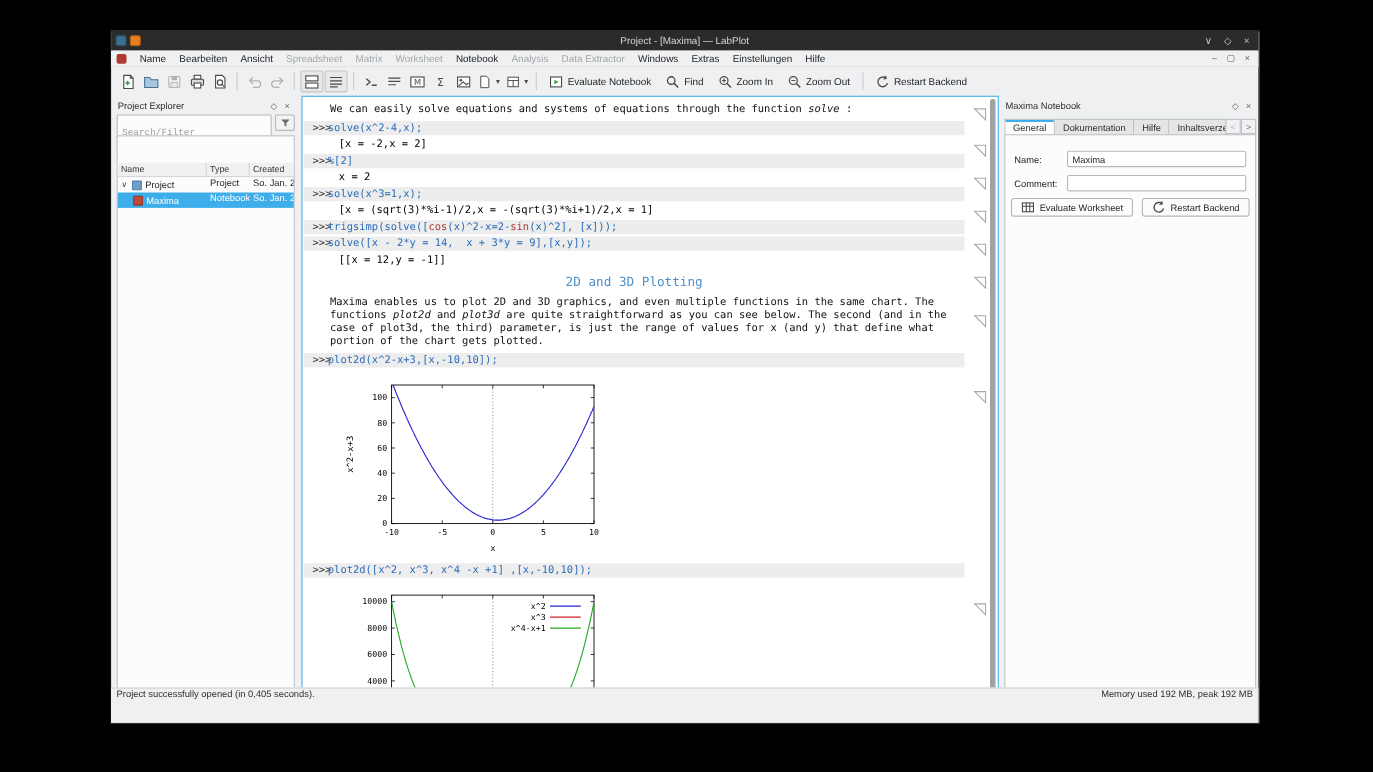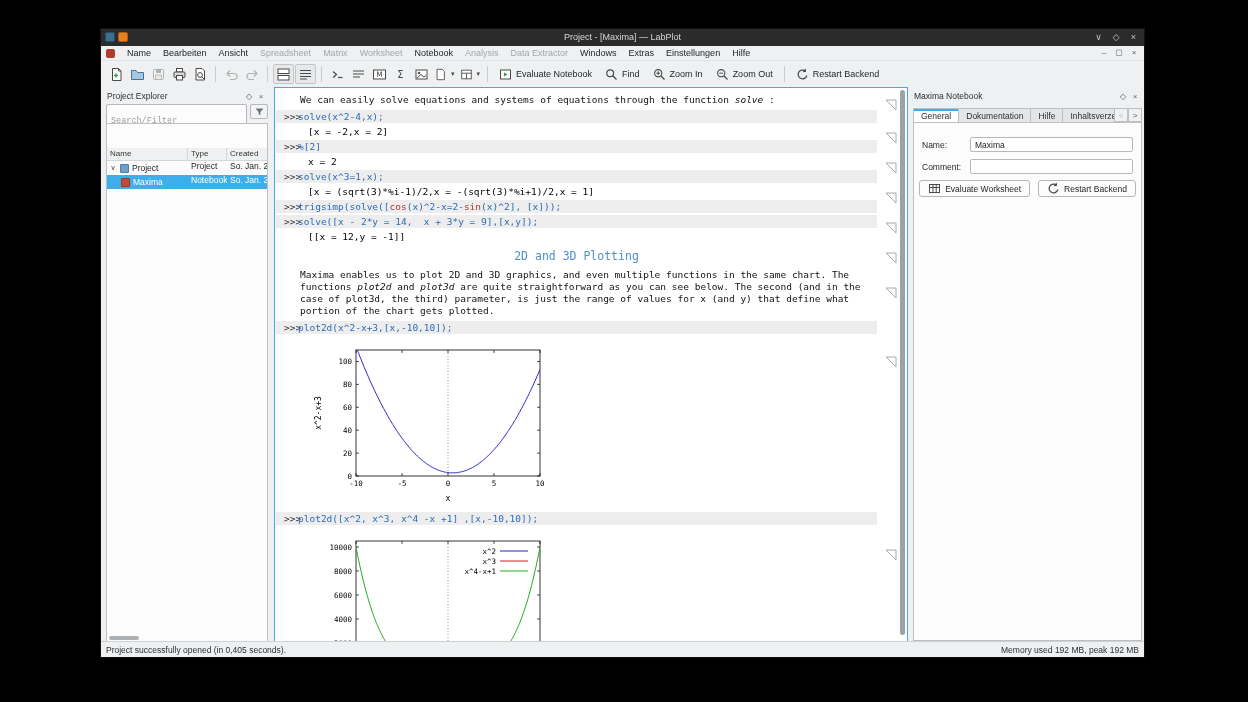"Project successfully opened (in 0,405" .statusbar { align-items: center -> none; height: 16px -> 32px }
